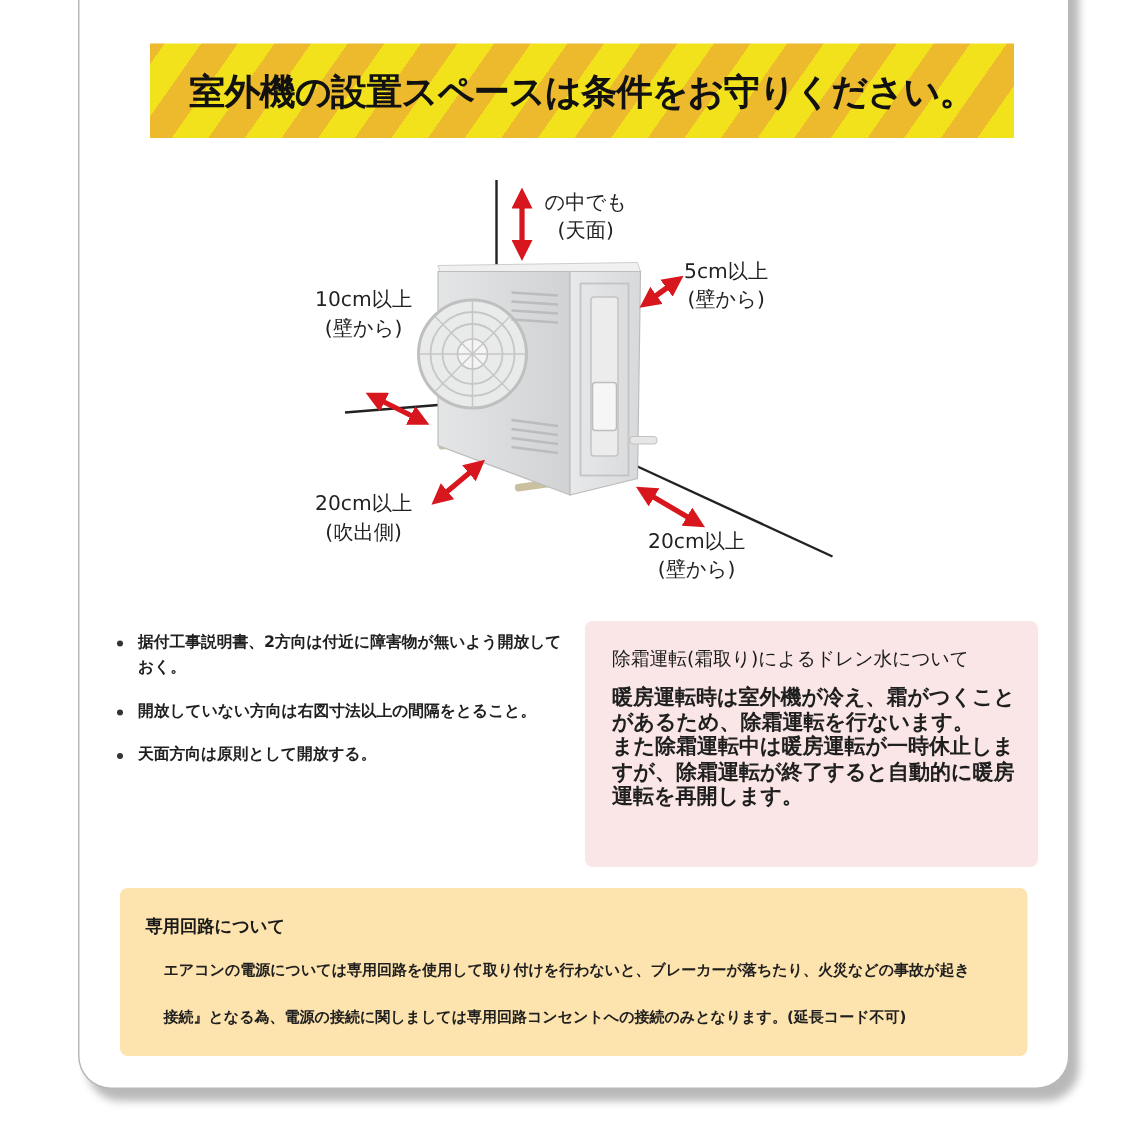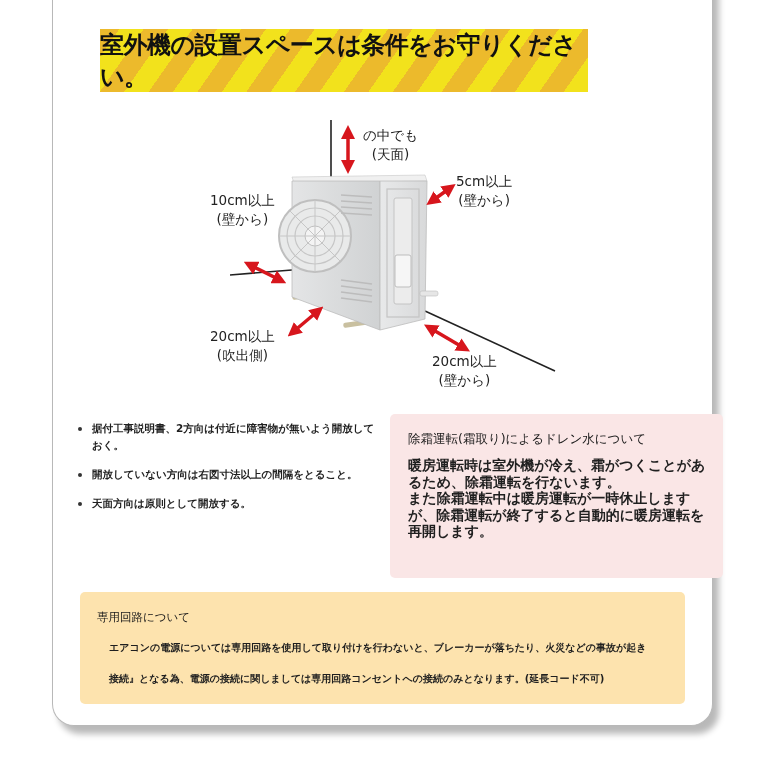"室外機の設置スペースは条件をお守りください。" .banner { justify-content: flex-start -> center; width: 488px -> 576px }
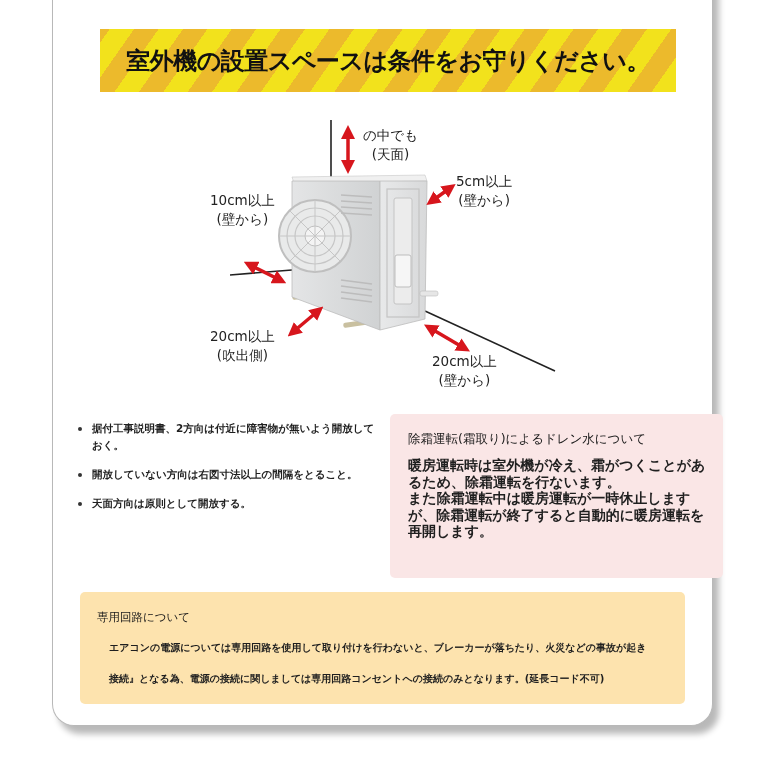"除霜運転(霜取り)によるドレン水について" .pink-box { width: 333px -> 302px }
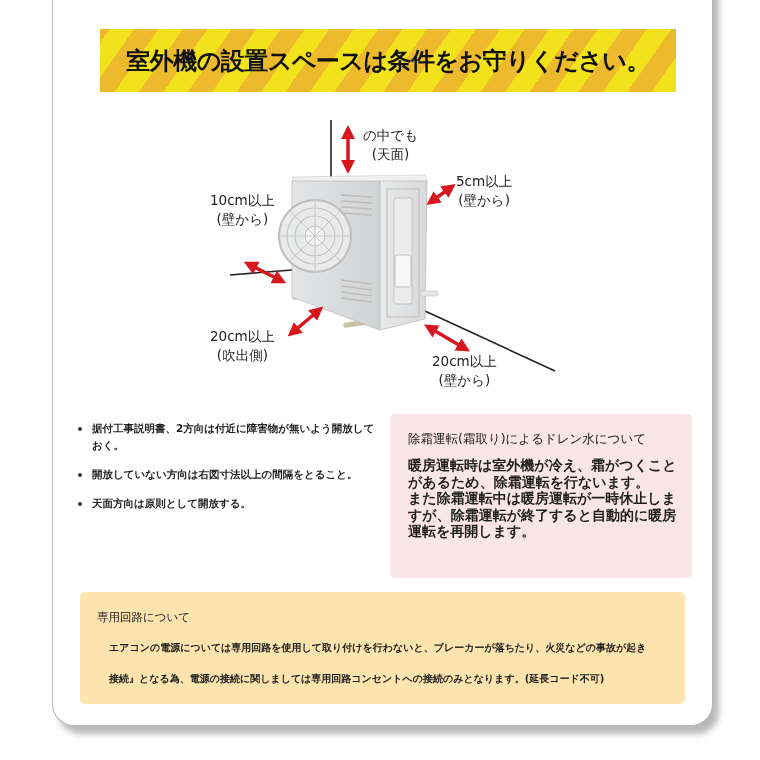"専用回路について" .orange-title { font-weight: normal -> bold }
